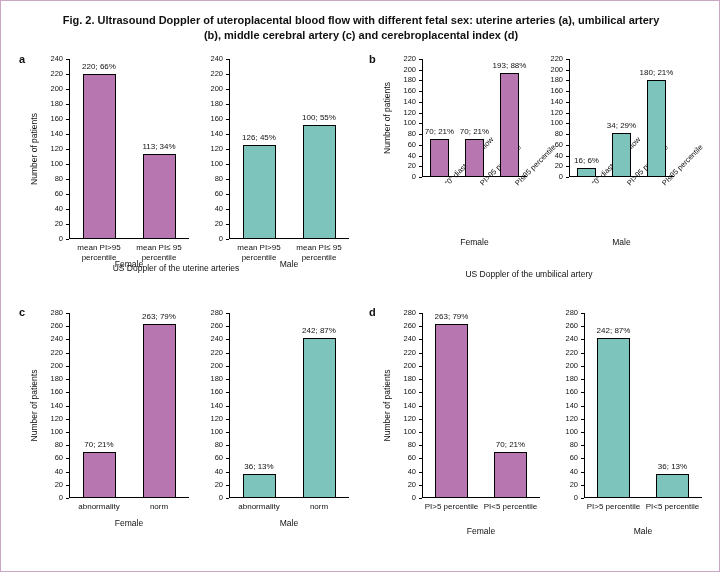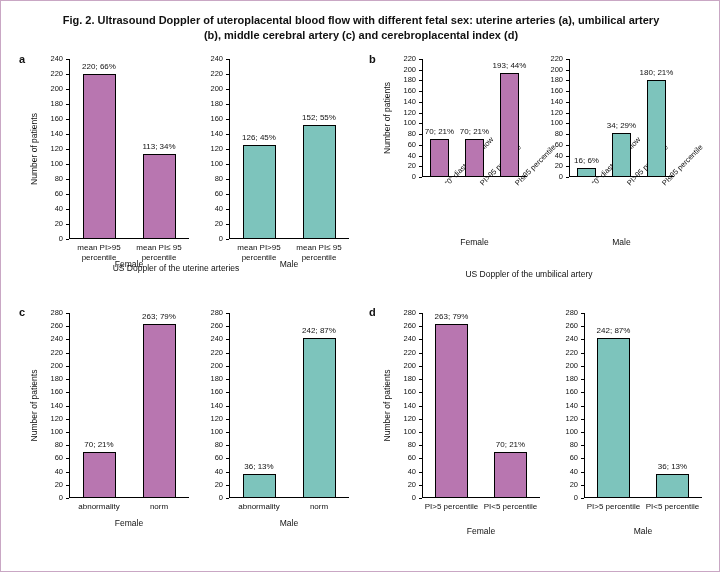"193; 44%" div.bar-label { text: 44% -> 88% }
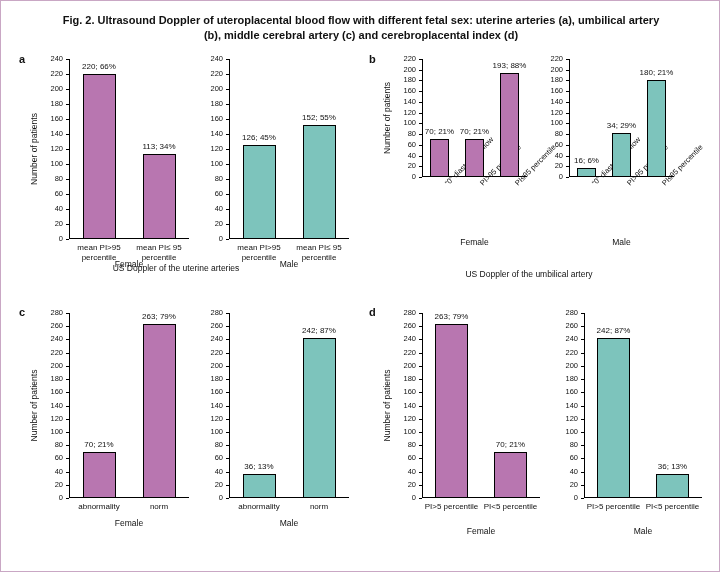"152; 55%" div.bar-label { text: 152 -> 100 }
